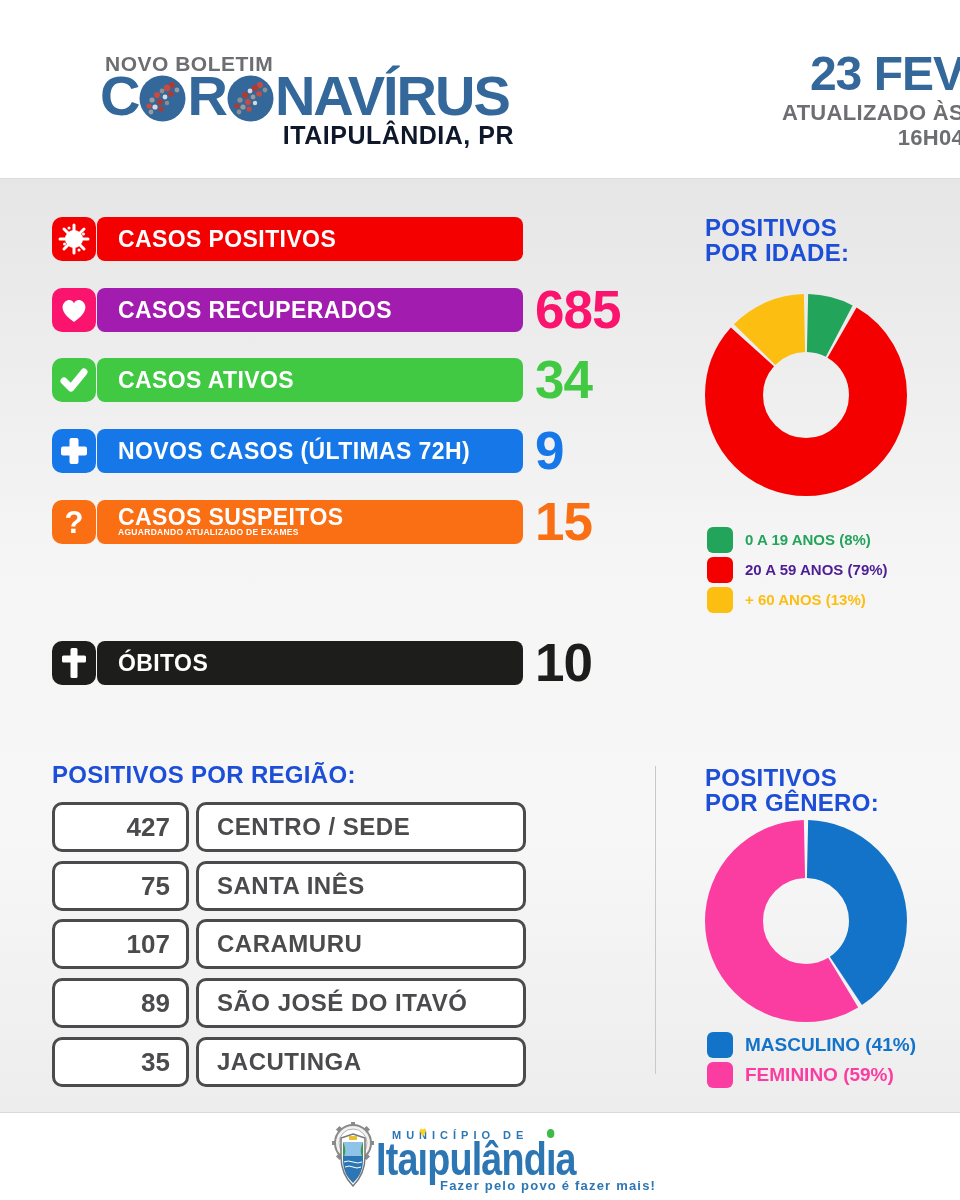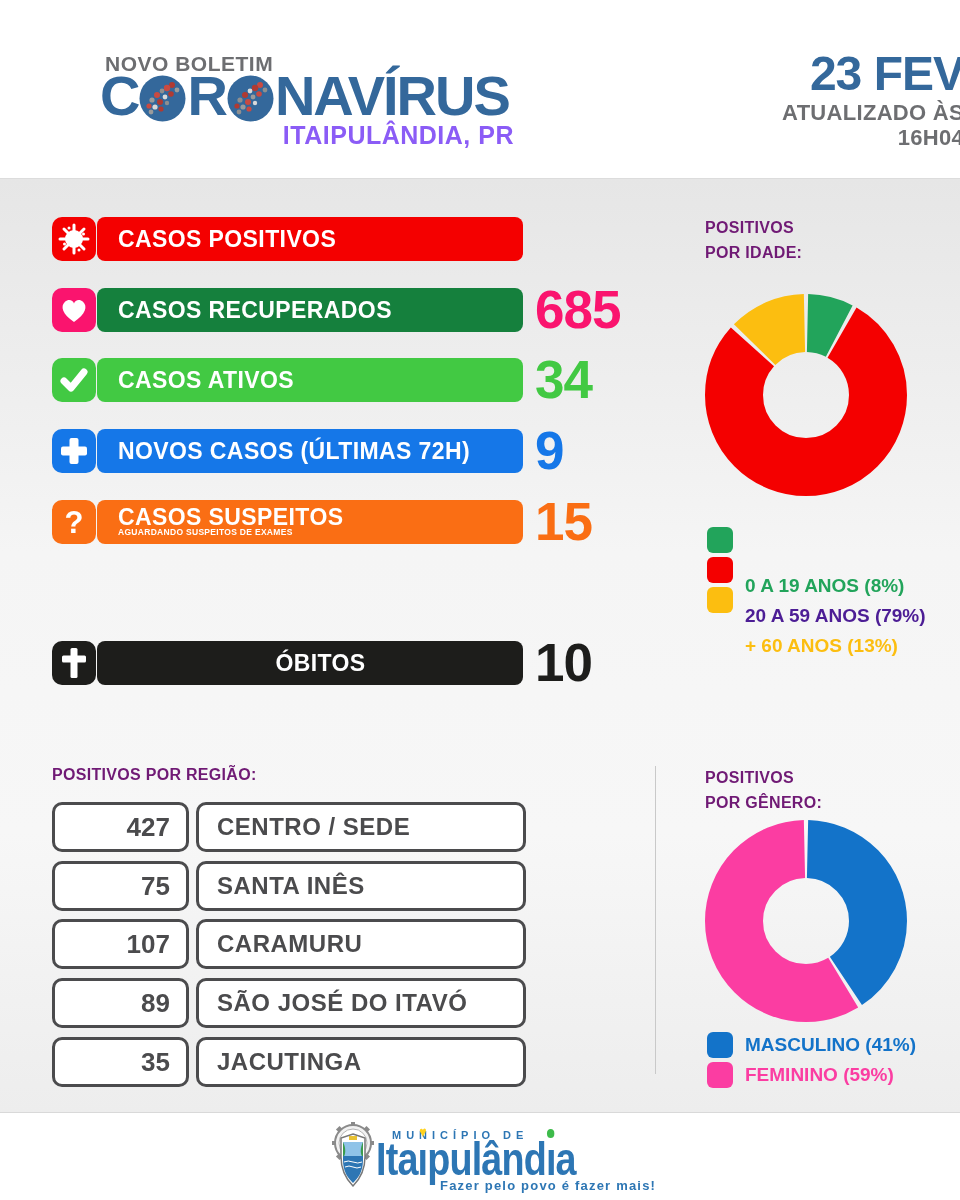"ITAIPULÂNDIA, PR" .header-subtitle { color: #8b5cf6 -> #0f172a }
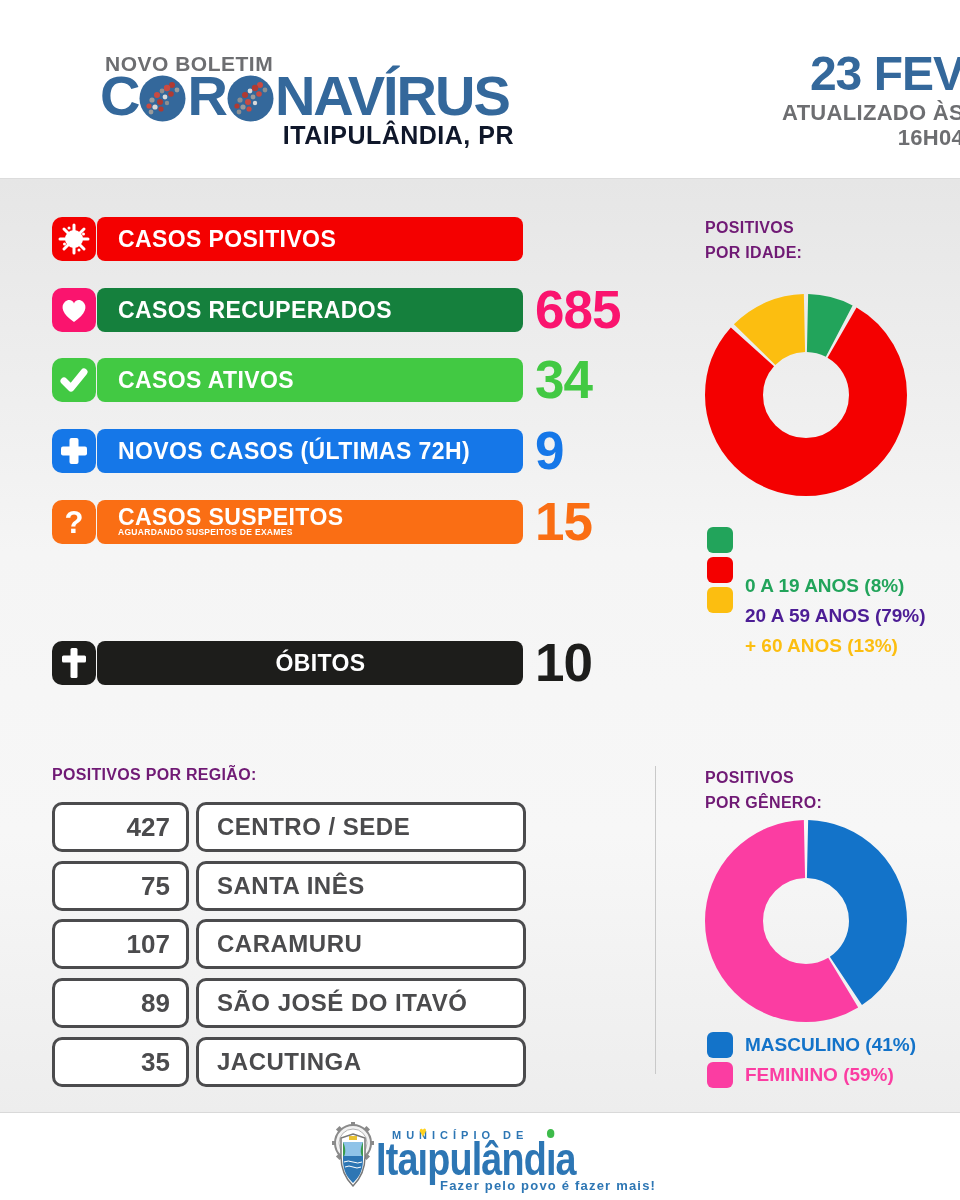"POSITIVOS" .sec-title { color: #701a75 -> #1d4ed8; font-size: 16px -> 24px }
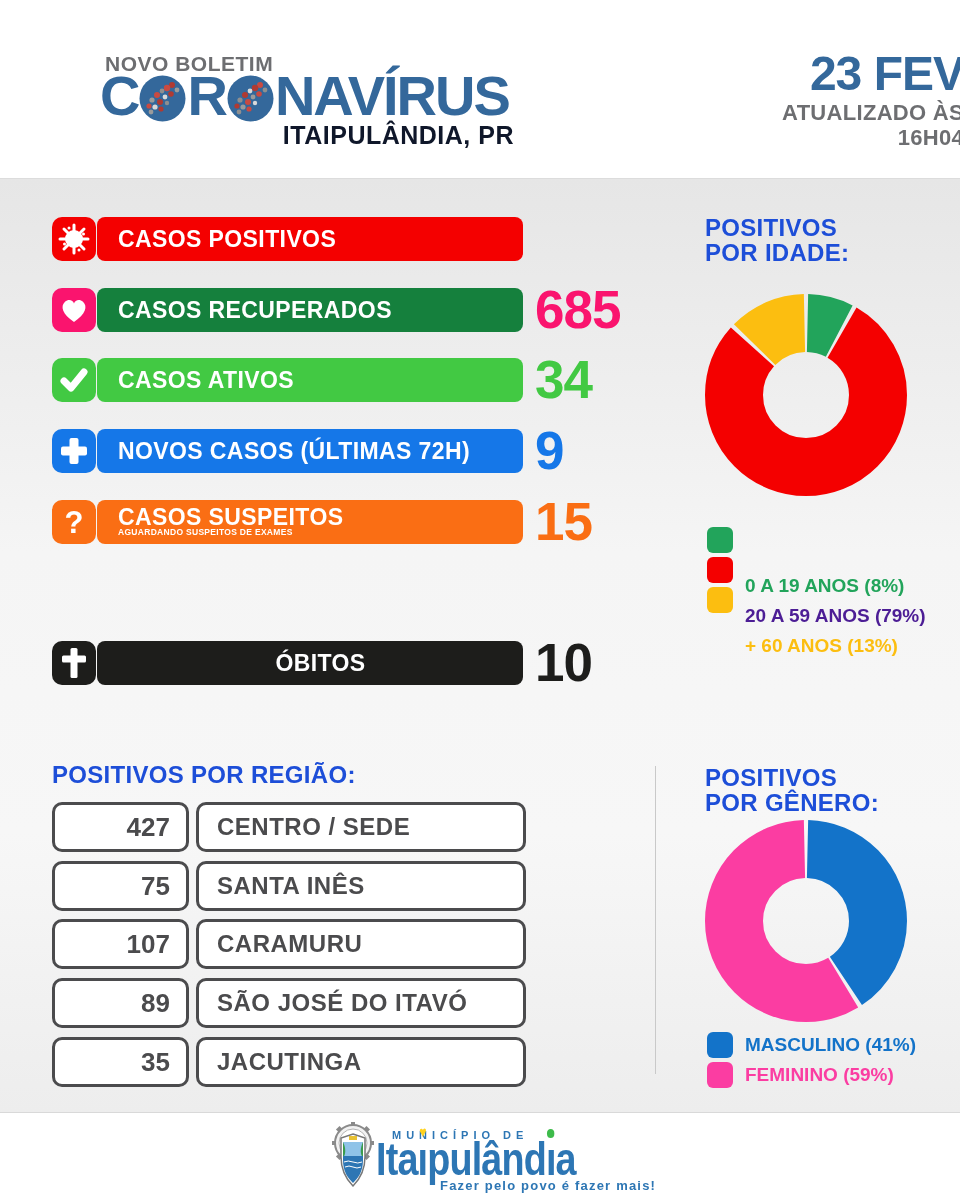"CASOS RECUPERADOS" div.stat-bar { background: #15803d -> #a21caf }
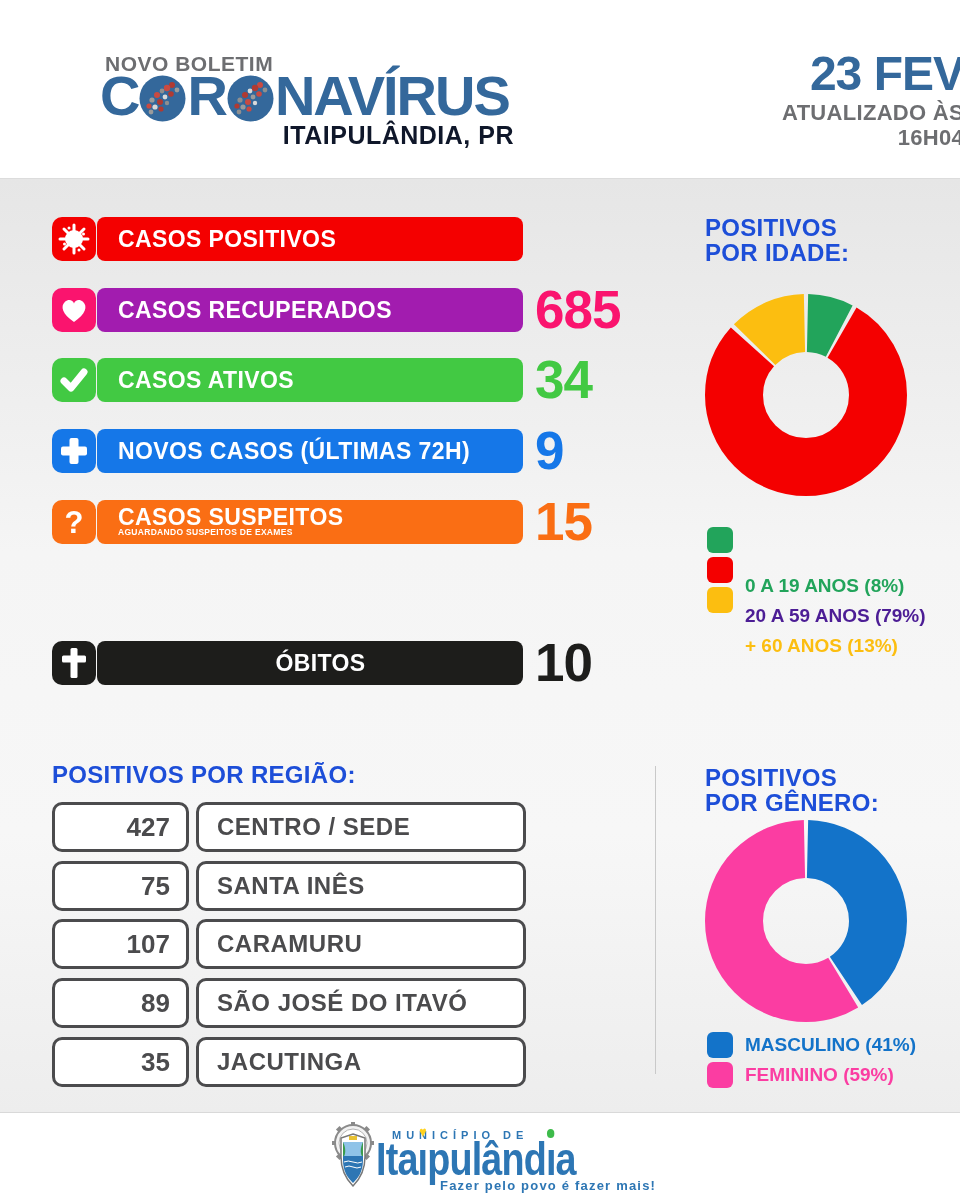"AGUARDANDO SUSPEITOS DE EXAMES" span.stat-sub { text: SUSPEITOS -> ATUALIZADO }
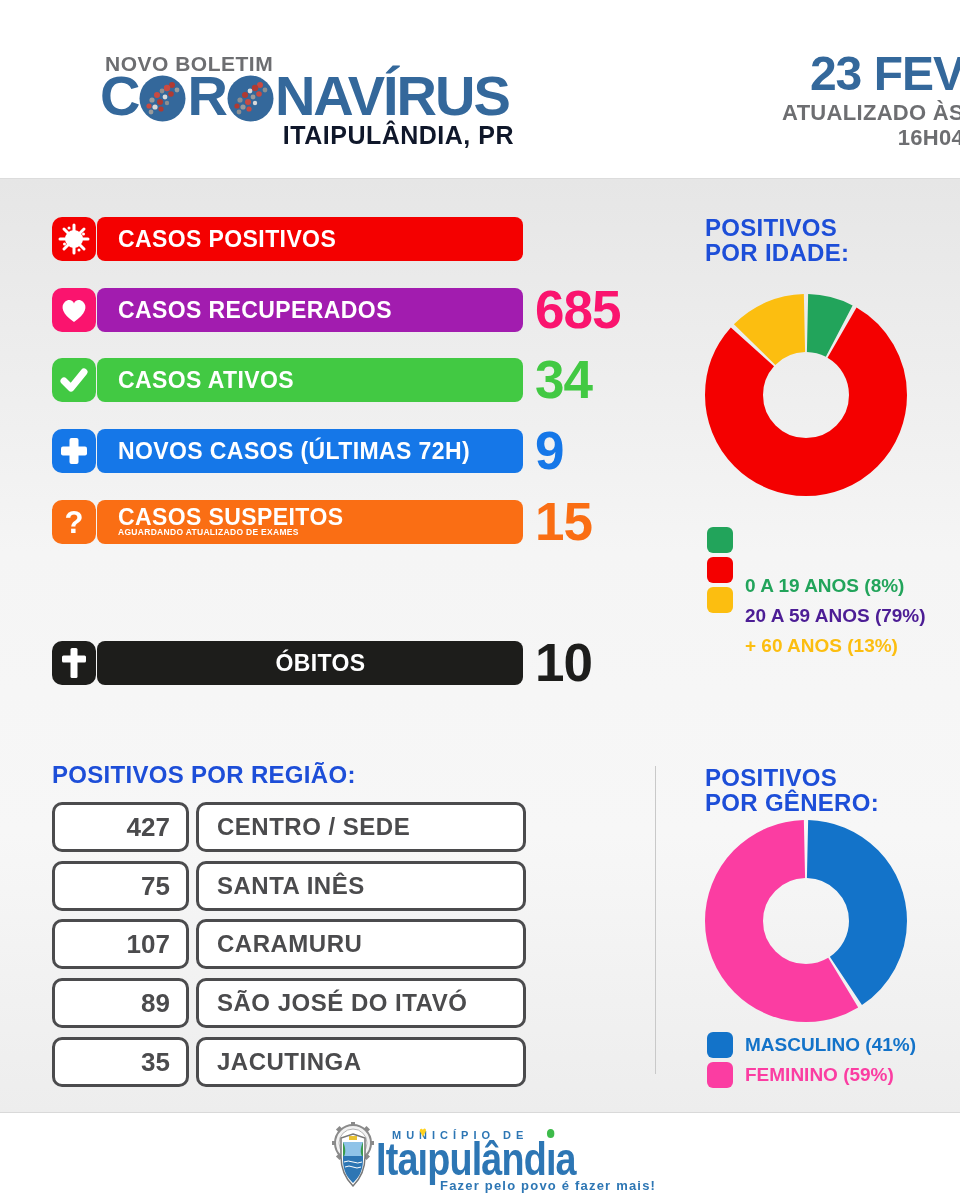"0 A 19 ANOS (8%)" .legend-age .legend-label { font-size: 19px -> 15px; margin-top: 46px -> none }
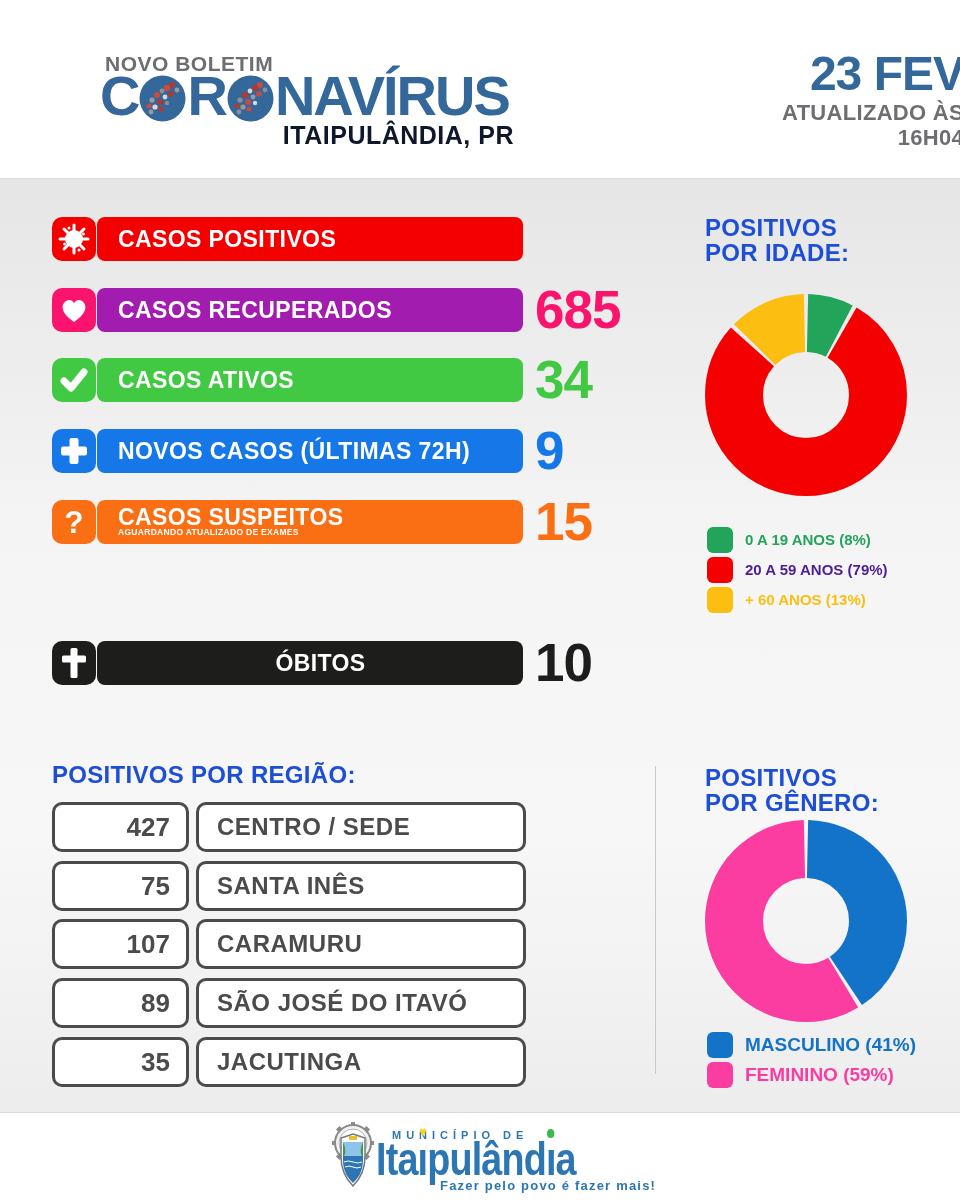"ÓBITOS" div.stat-bar { text-align: center -> none }
